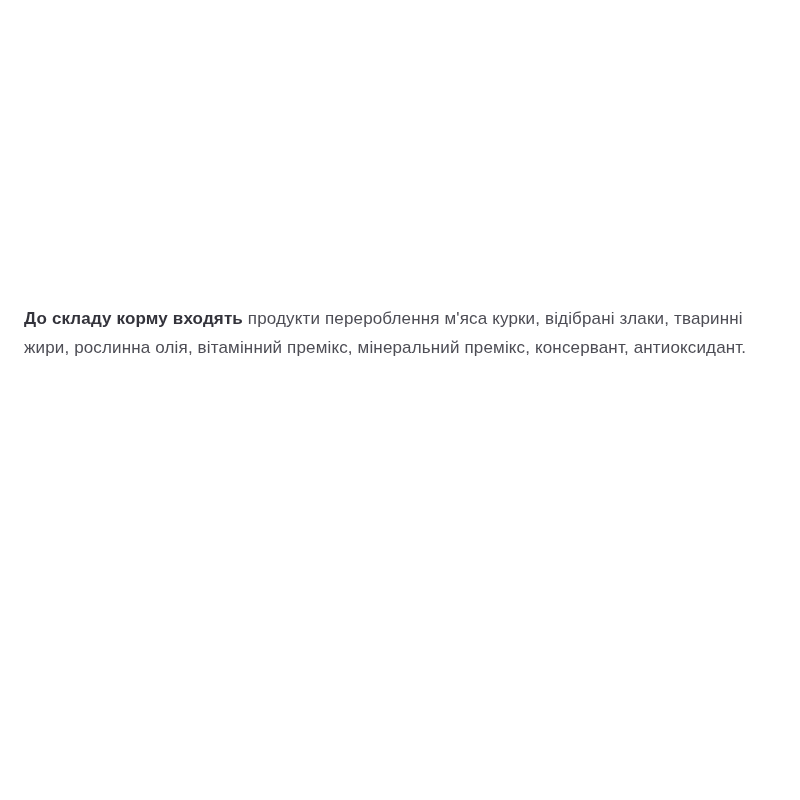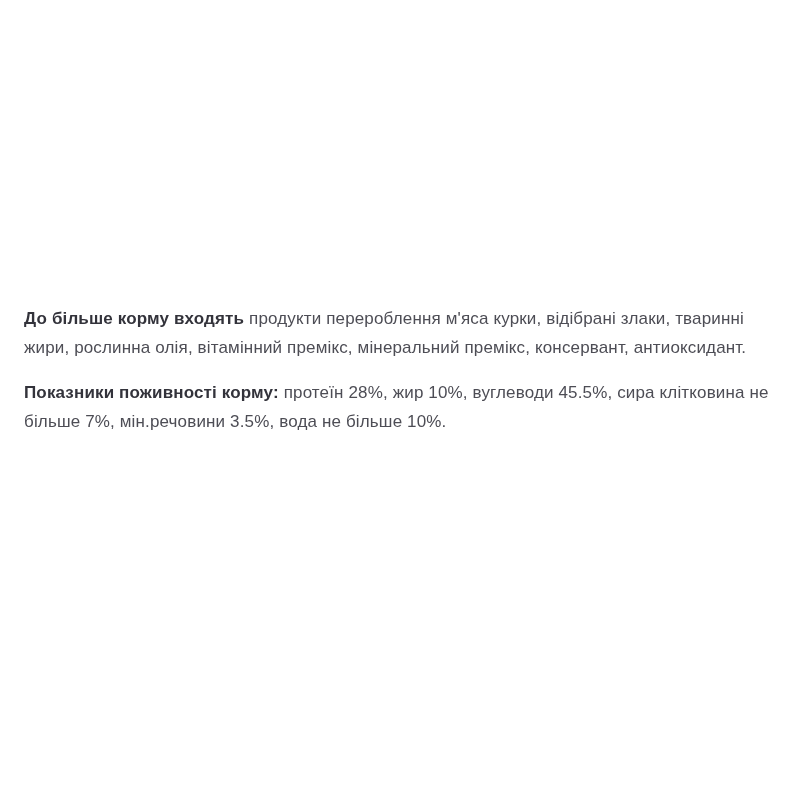"До більше корму входять" strong { text: більше -> складу }
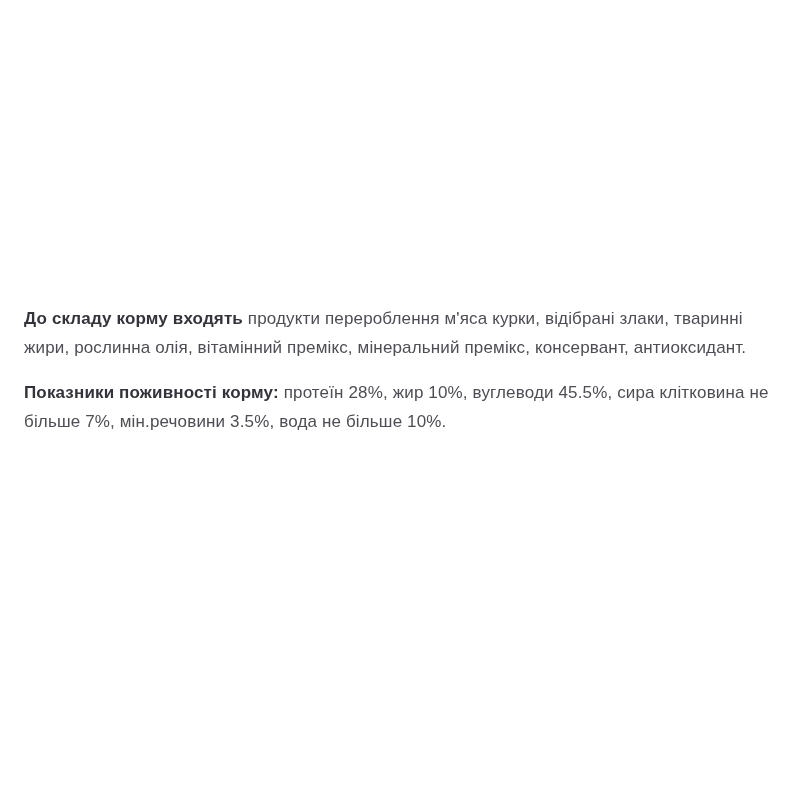"Показники поживності корму: протеїн 28%," p.body-paragraph { html: <p><strong>Показники поживності корму:</strong><span> протеїн 28%, жир 10%, вуглеводи 45.5%, сира клітковина не більше 7%, мін.речовини 3.5%, вода не більше 10%.</span></p> -> none }
